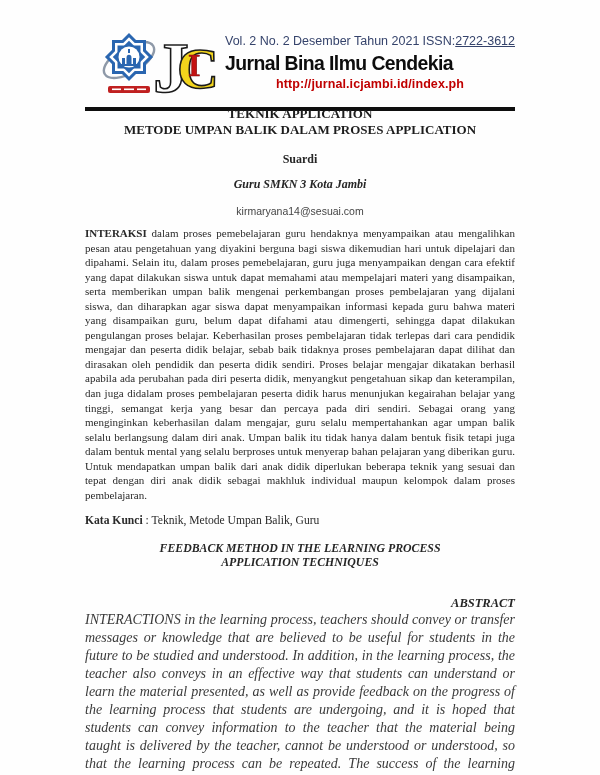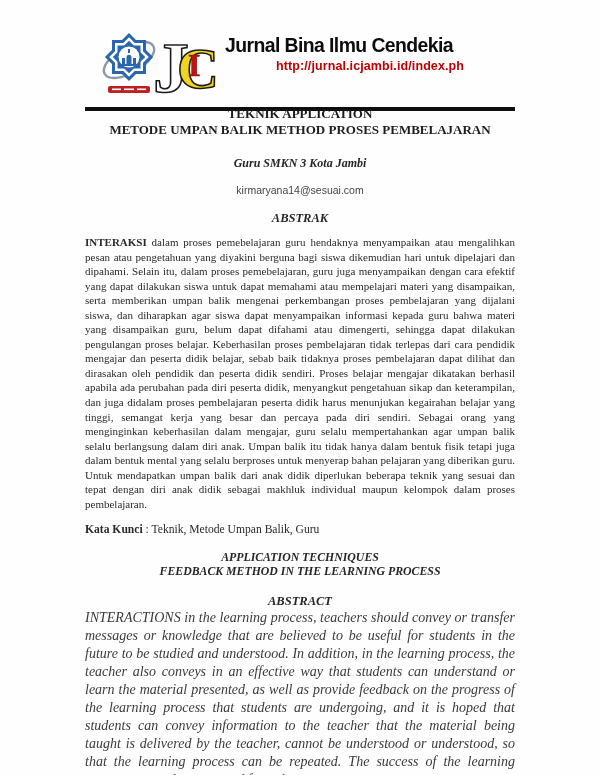"Vol. 2 No. 2 Desember" div.vol-line { html: none -> <div> <span>Vol. 2 No. 2 Desember Tahun 2021</span> <span><span>ISSN:</span><span>2722-3612</span></span> </div> }
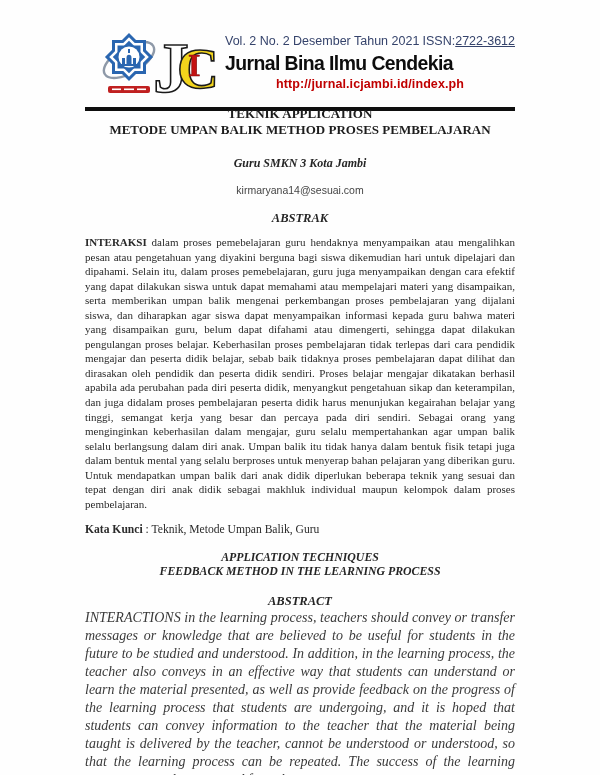"METODE UMPAN BALIK METHOD PROSES" div { text: METHOD PROSES PEMBELAJARAN -> DALAM PROSES APPLICATION }
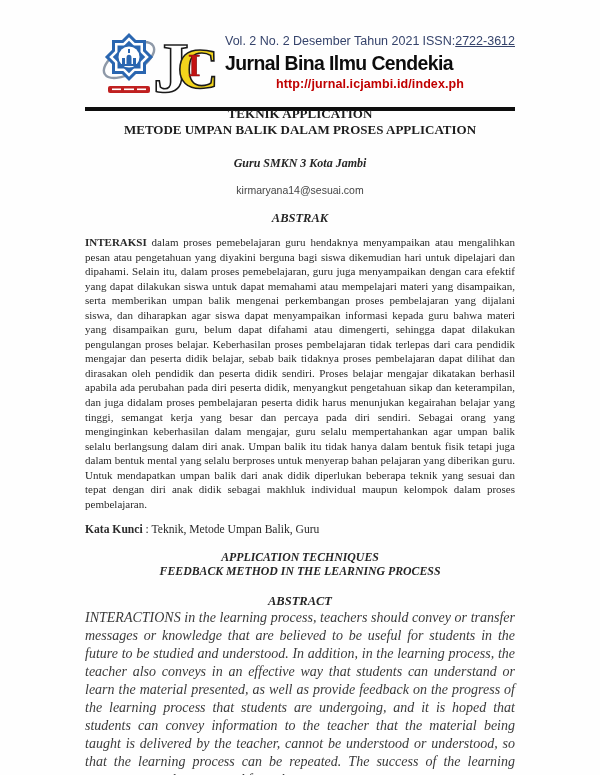"Suardi" div.author { html: none -> <div>Suardi</div> }
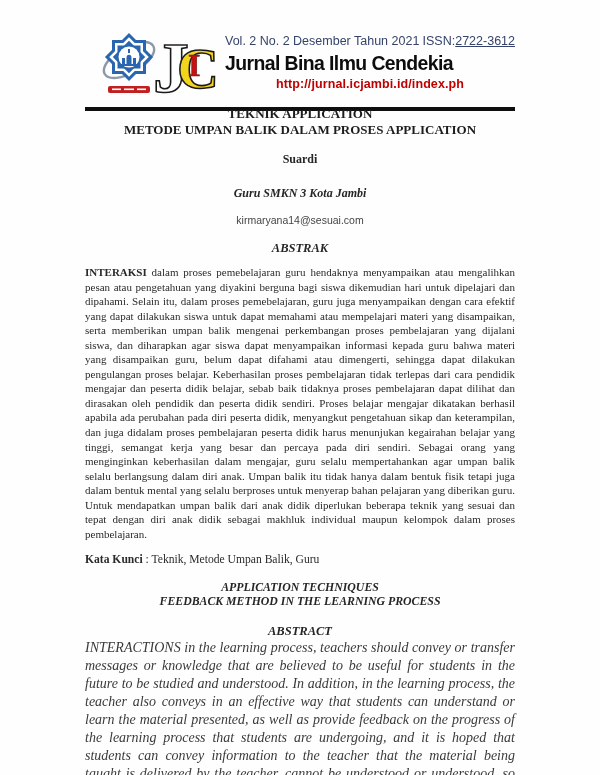"Guru SMKN 3 Kota Jambi" .affiliation { margin-top: 19px -> 10px }
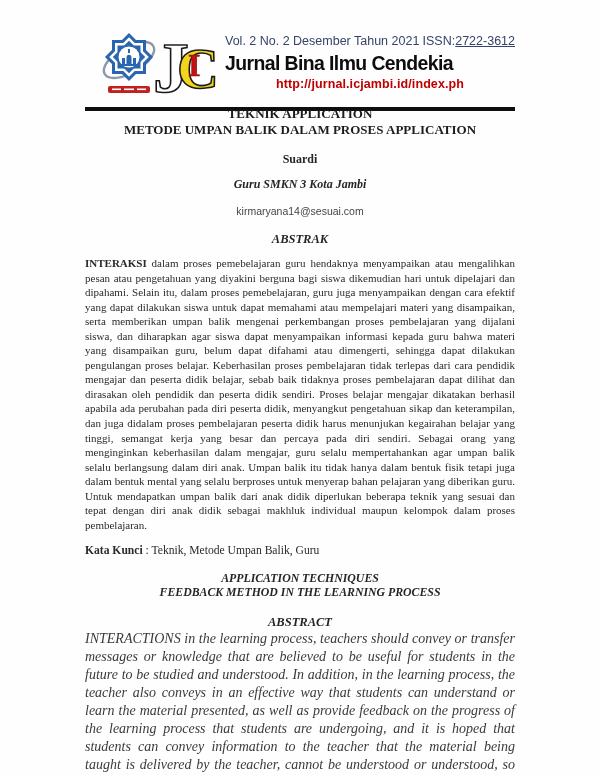"ABSTRAK" div.abstrak-heading { html: <div>ABSTRAK</div> -> none }
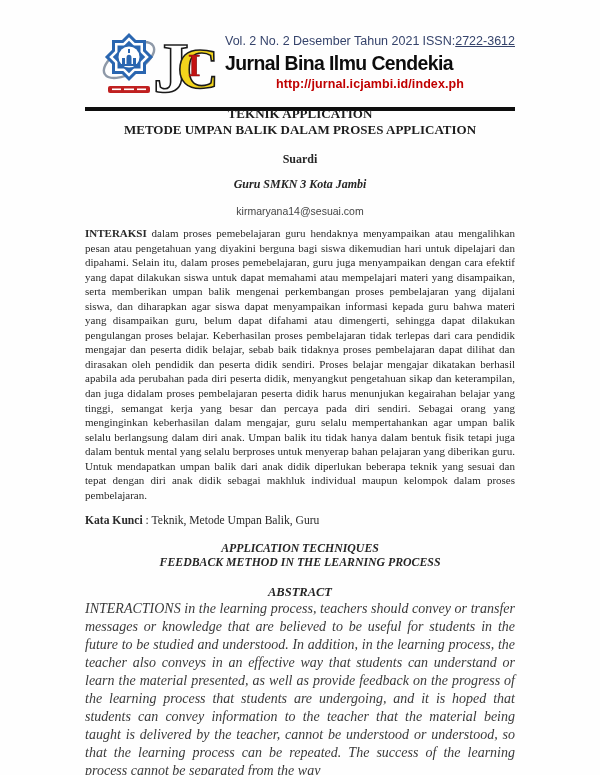"APPLICATION TECHNIQUES" div { order: before "FEEDBACK METHOD IN THE LEARNING" -> after "FEEDBACK METHOD IN THE LEARNING" }
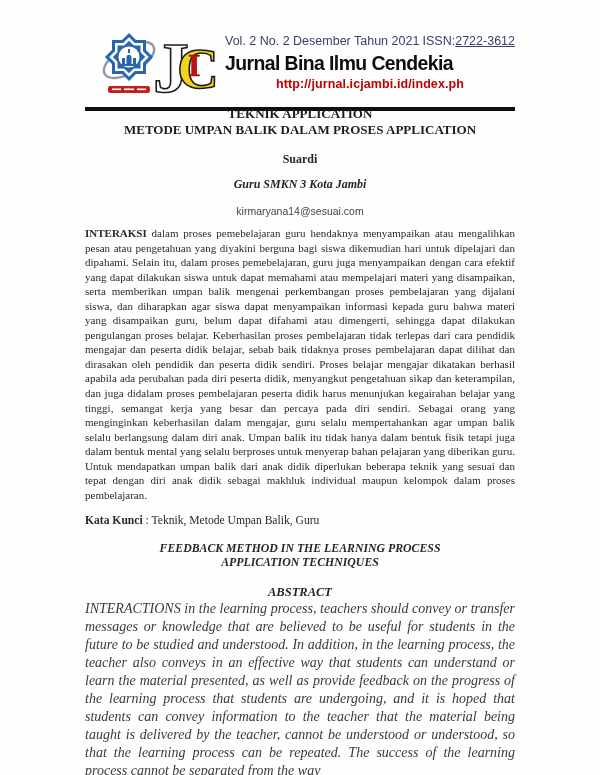"ABSTRACT" .abstract-heading-en { margin-top: 16px -> 27px; text-align: center -> right }
